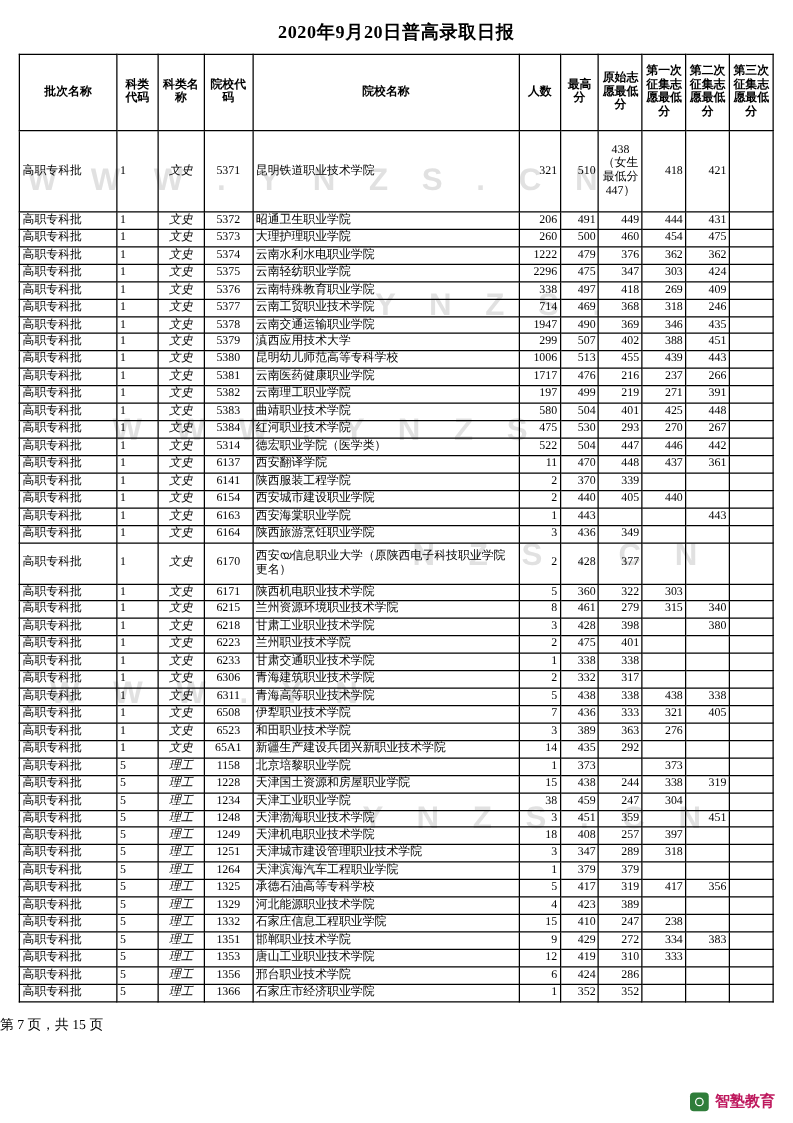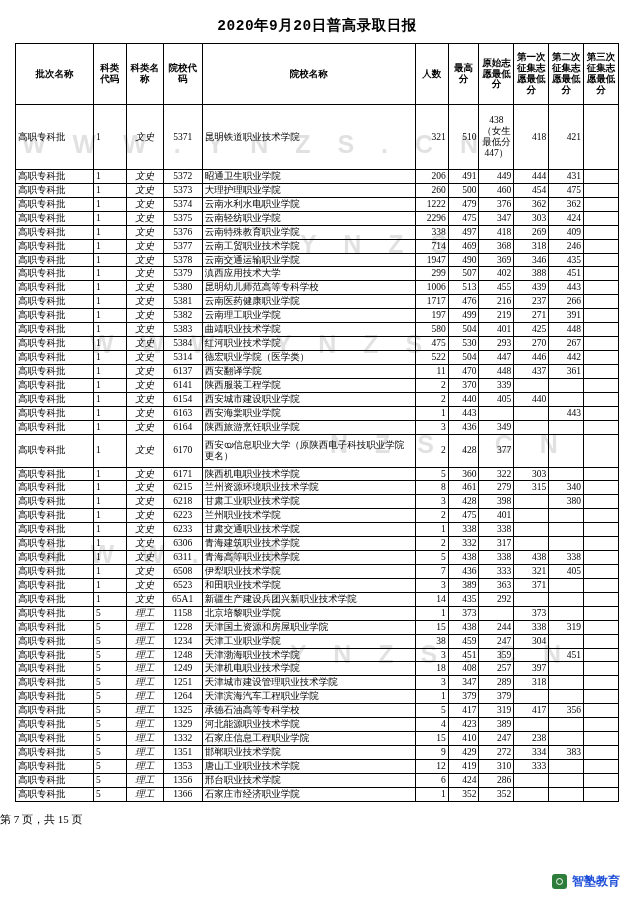"2020年9月20日普高录取日报" .doc-title { font-family: Liberation Mono, monospace -> Liberation Serif, serif }
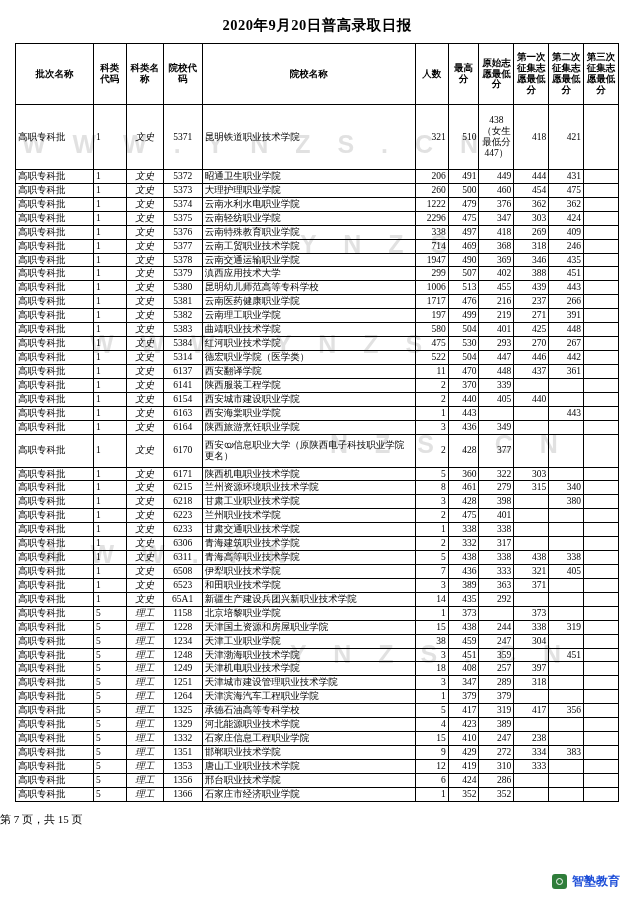"371" td.z1 { text: 371 -> 276 }
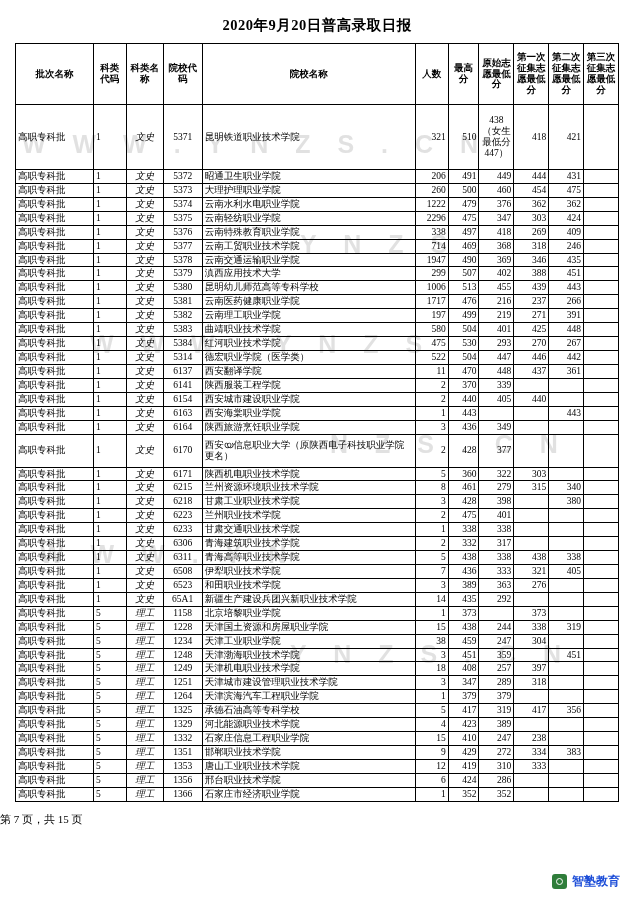"智塾教育" .brand .btext { color: #1d4ed8 -> #be185d }
